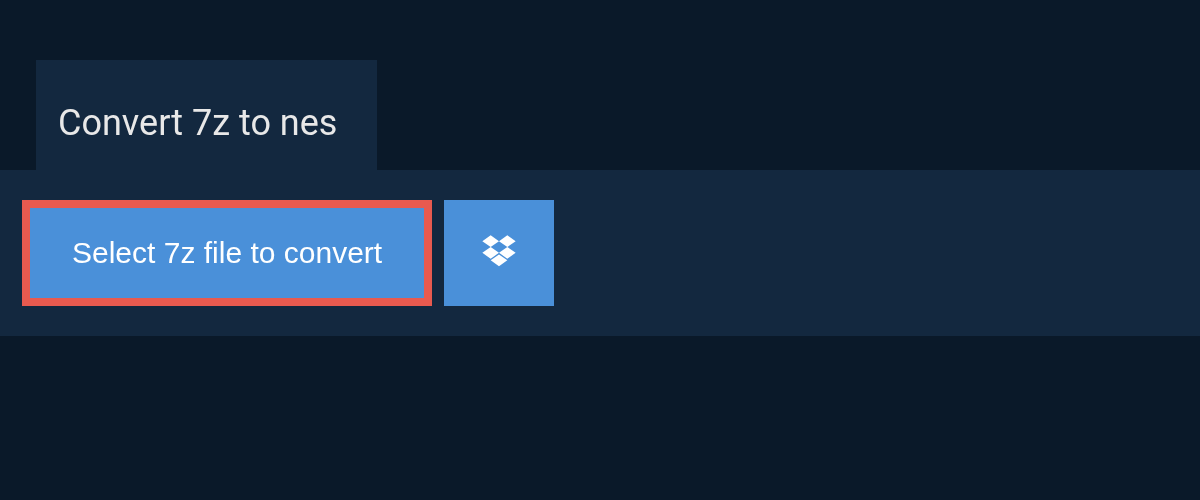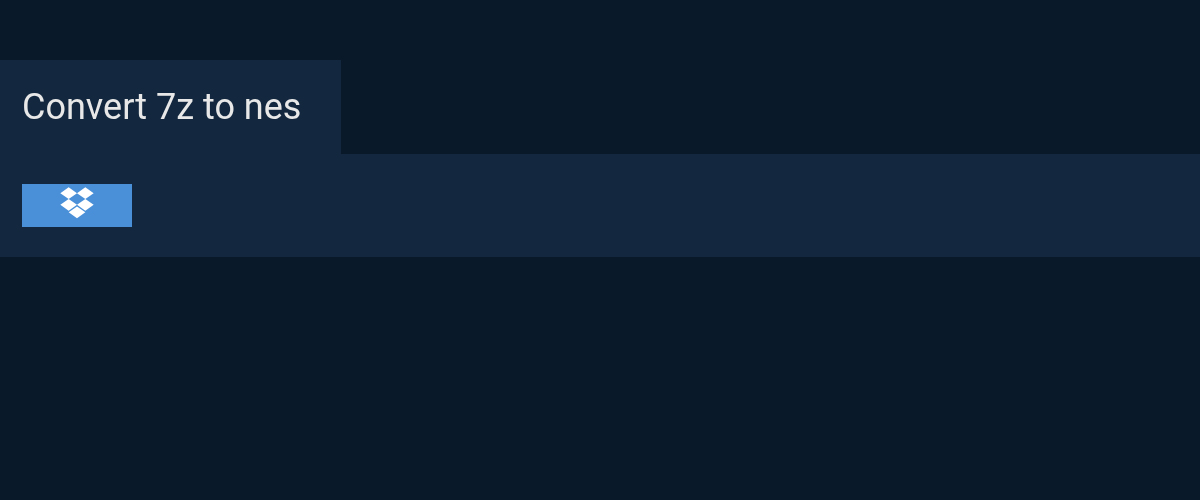"Convert 7z to nes" .tab-header { margin-left: none -> 36px; padding: 26px 40px 26px 22px -> 42px 40px 26px 22px }
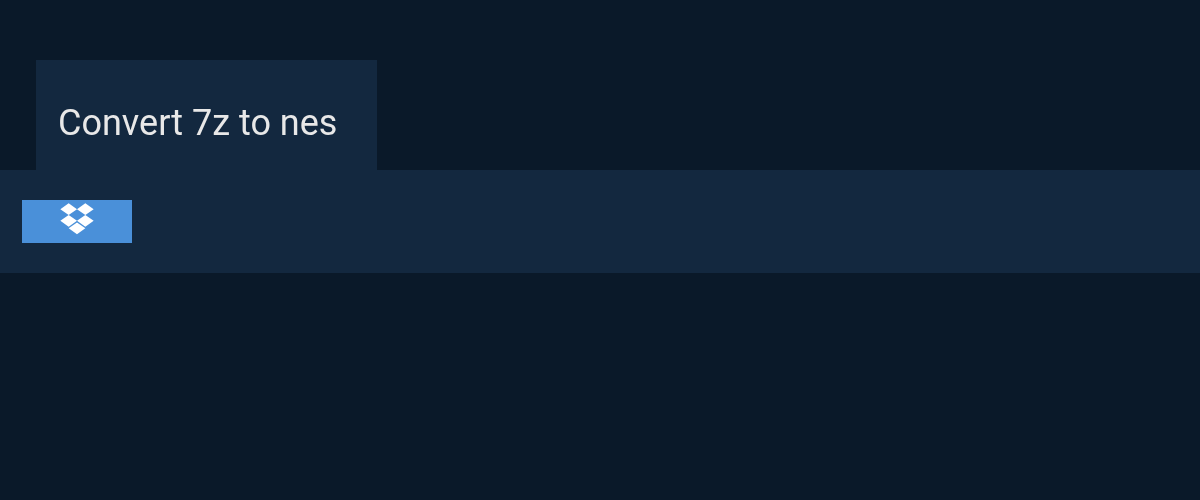"Select 7z file to convert" button.select-file-button { html: none -> <button>Select 7z file to convert</button> }
